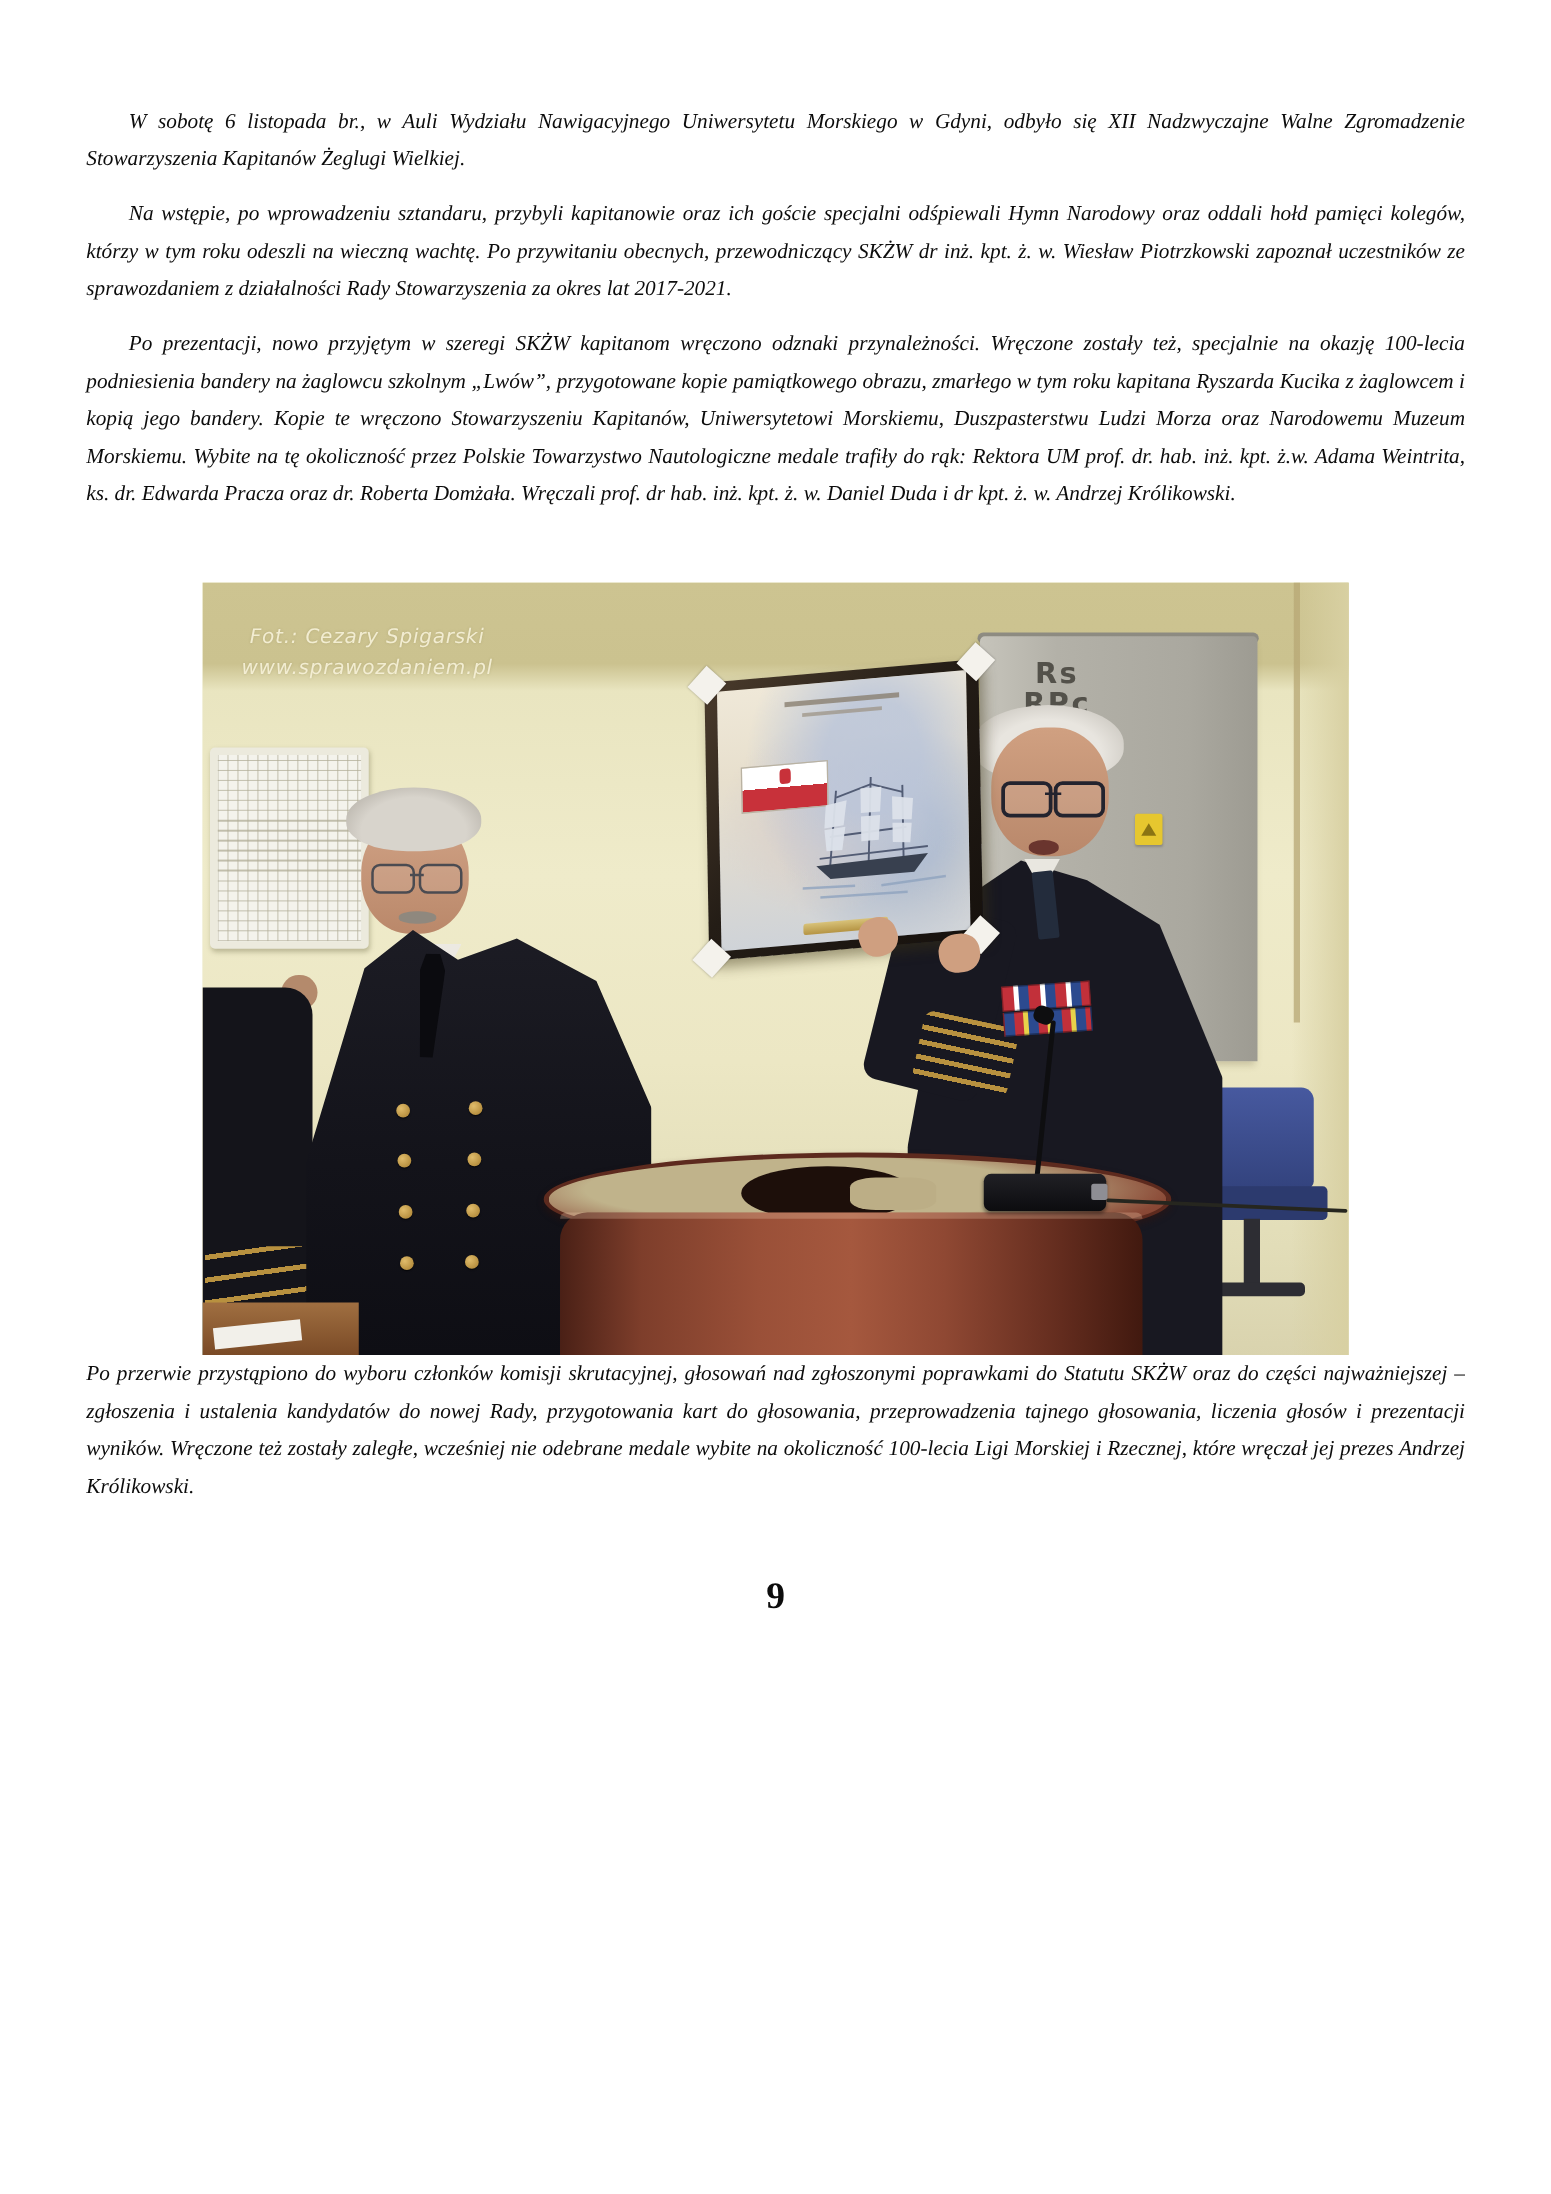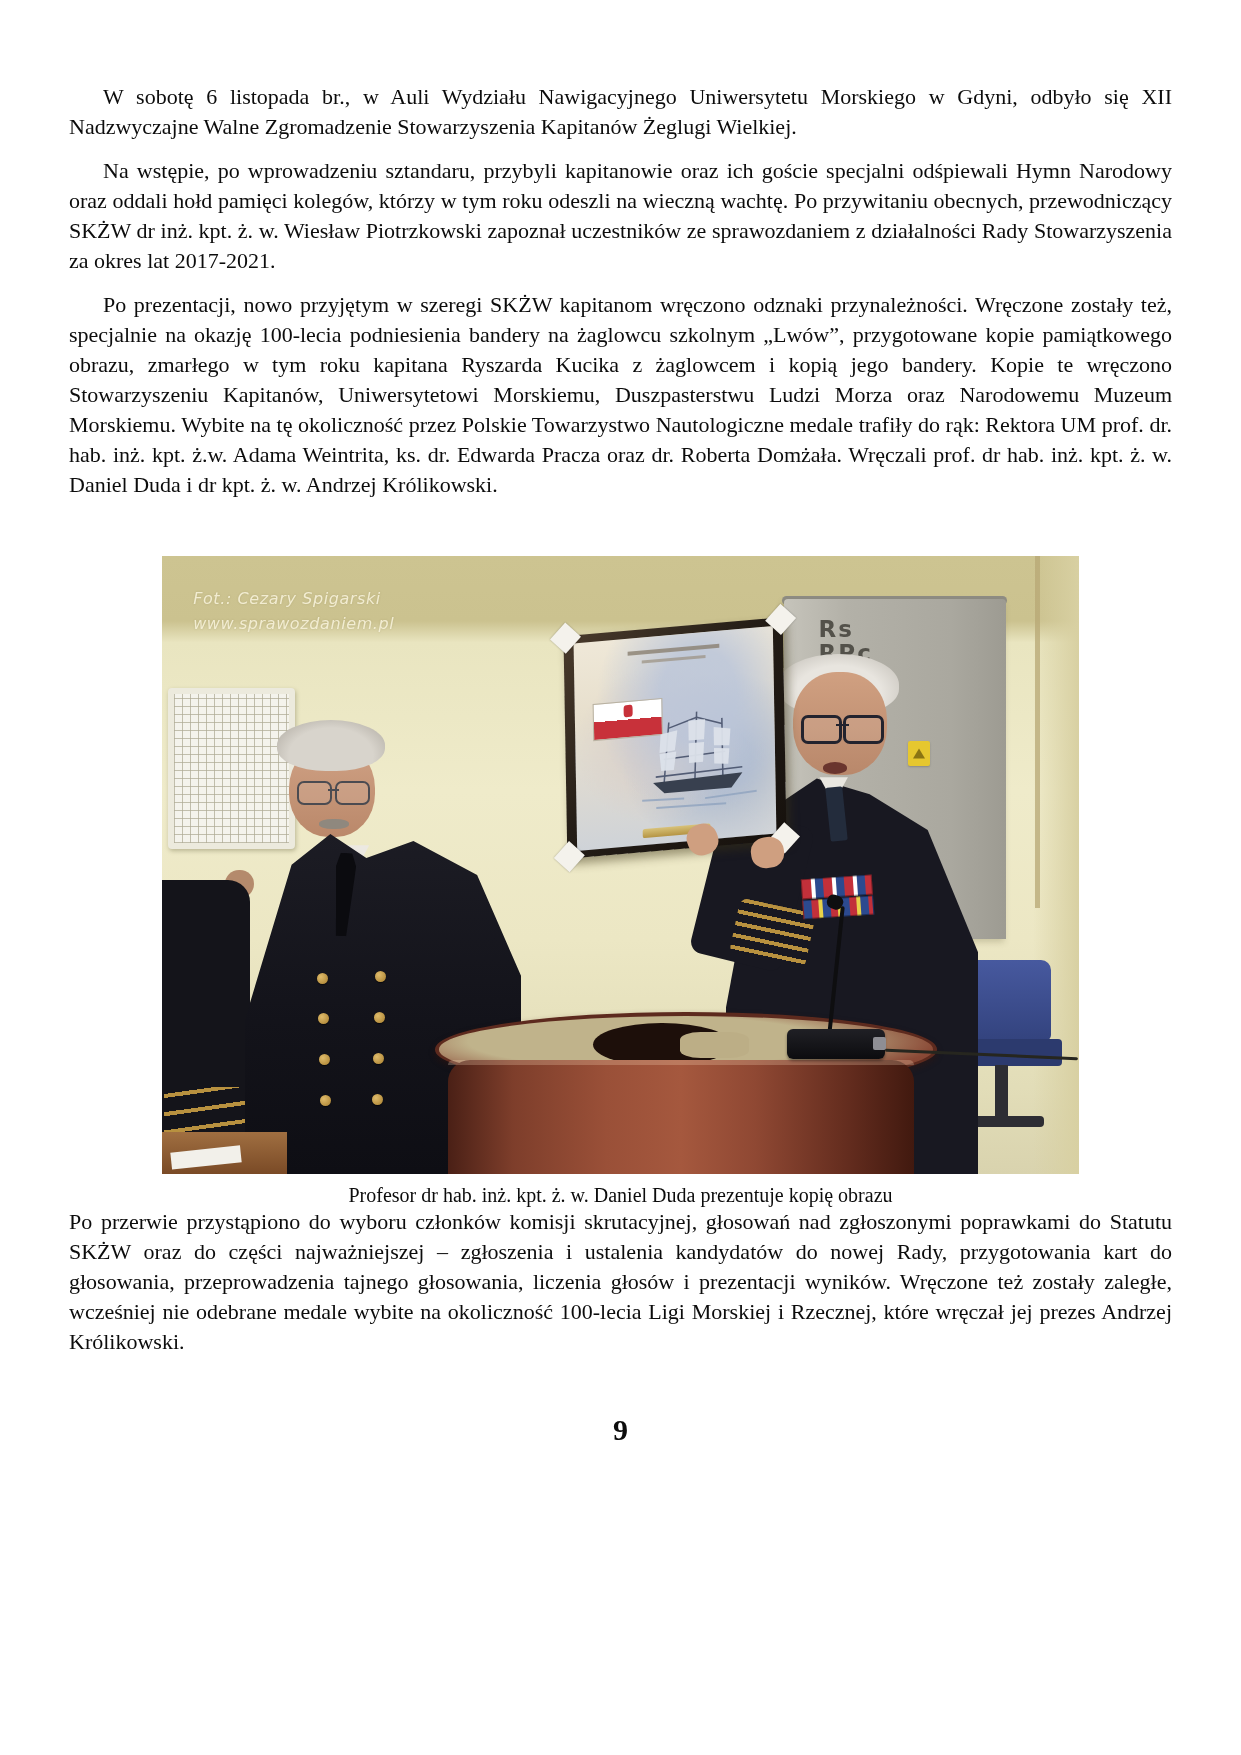"W sobotę 6 listopada br.," p.body { font-size: 22px -> 17px; font-style: none -> italic }
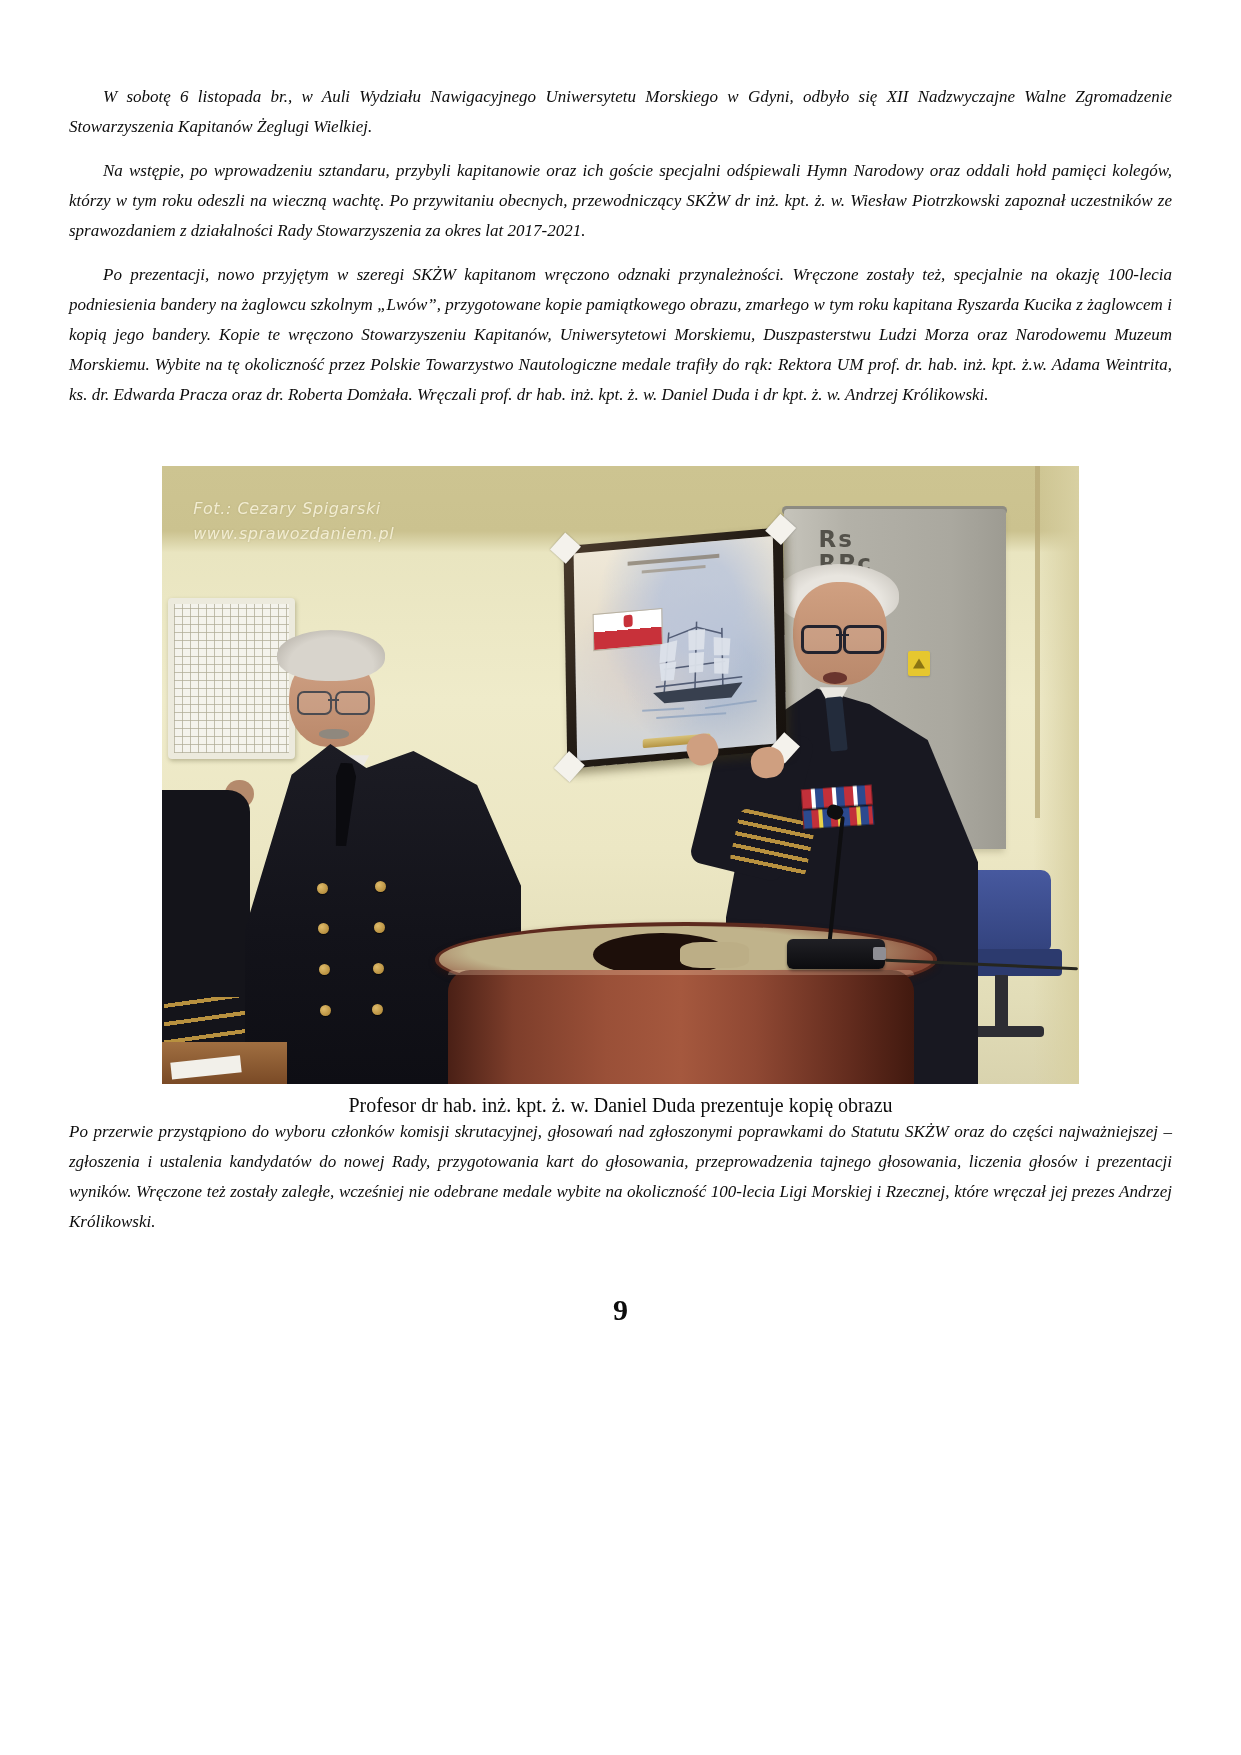"Fot.: Cezary Spigarski" .photo { text-align: none -> center }
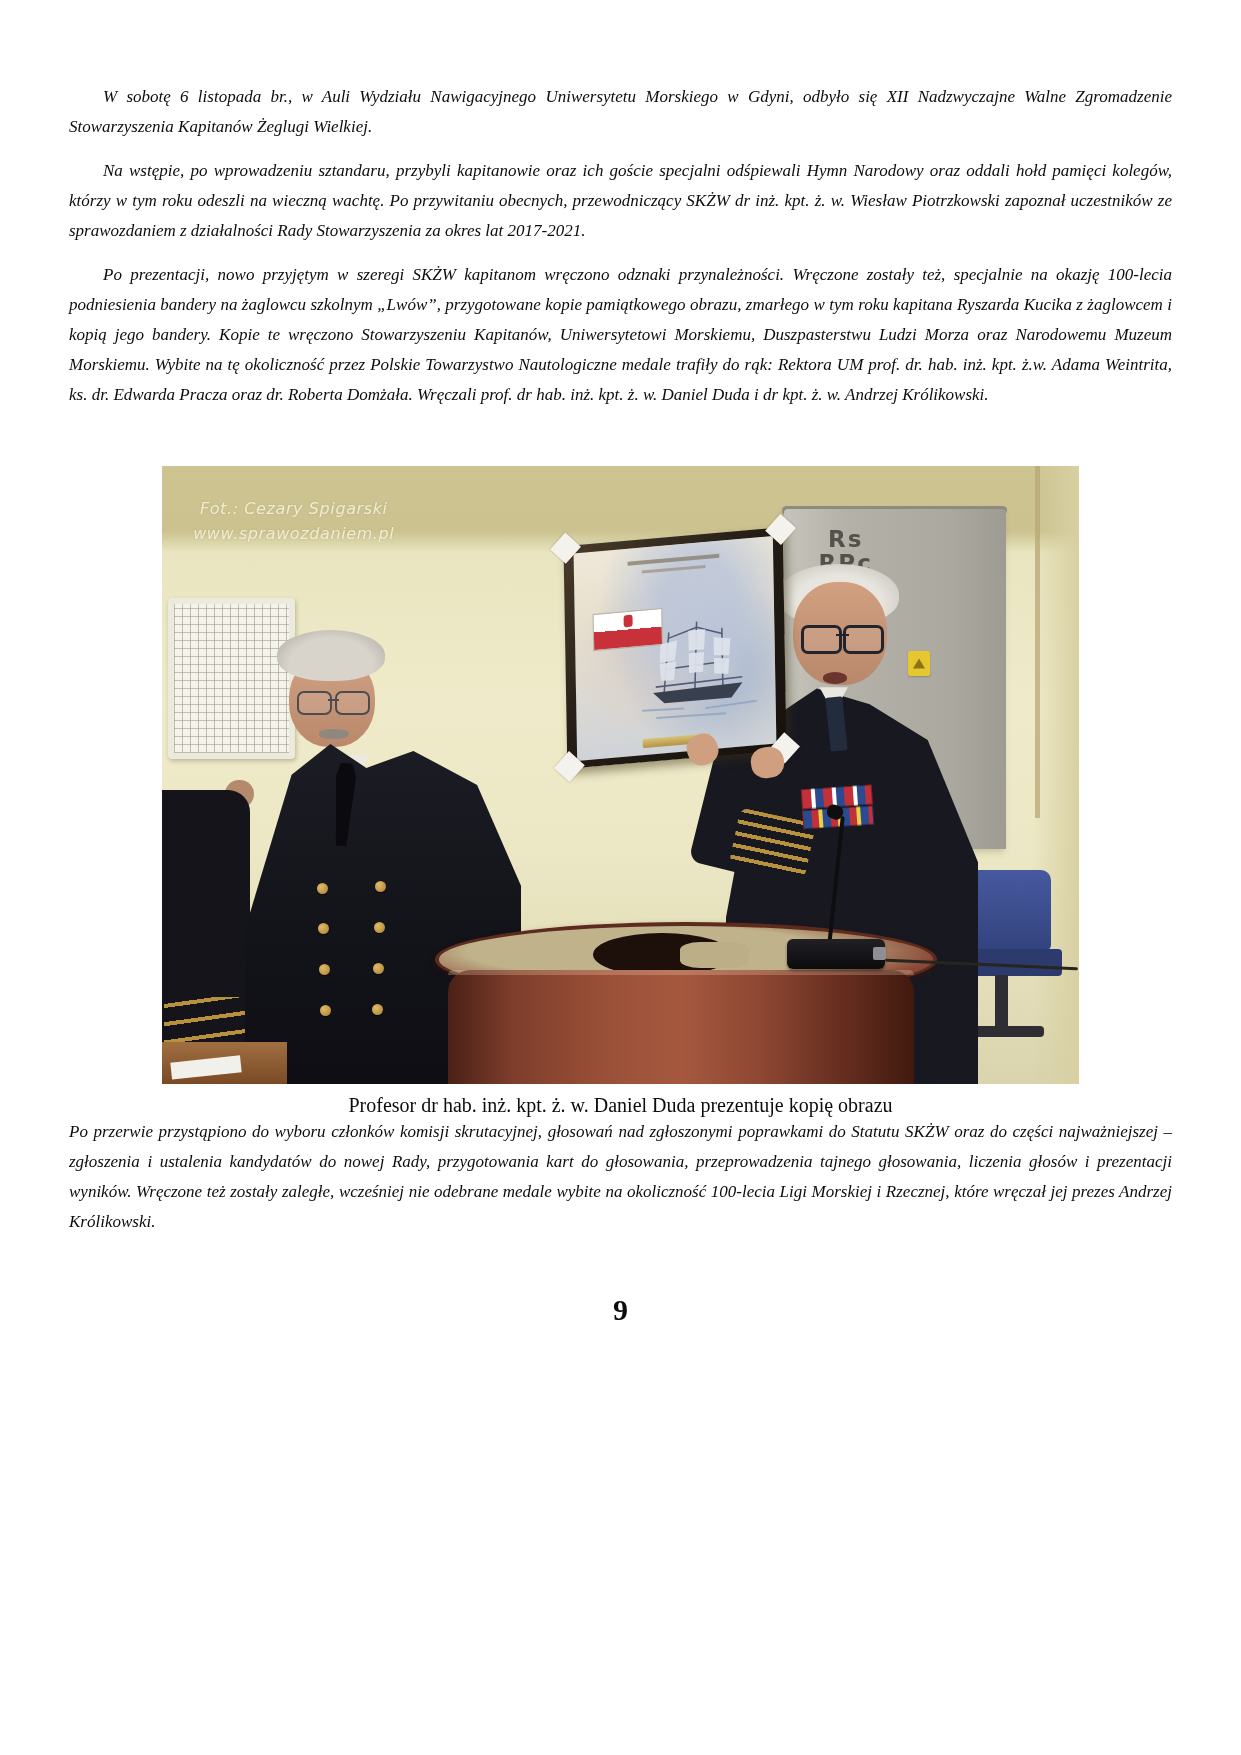"Profesor dr hab. inż. kpt." figcaption.caption { html: <figcaption>Profesor dr hab. inż. kpt. ż. w. Daniel Duda prezentuje kopię obrazu</figcaption> -> none }
